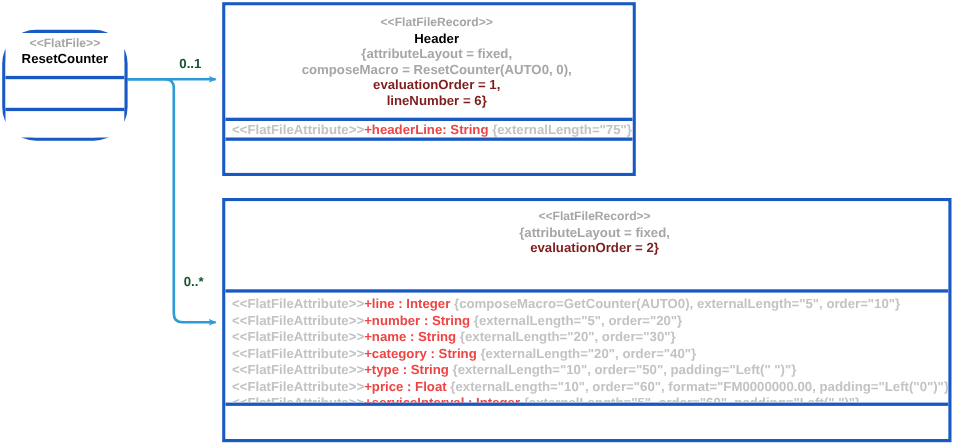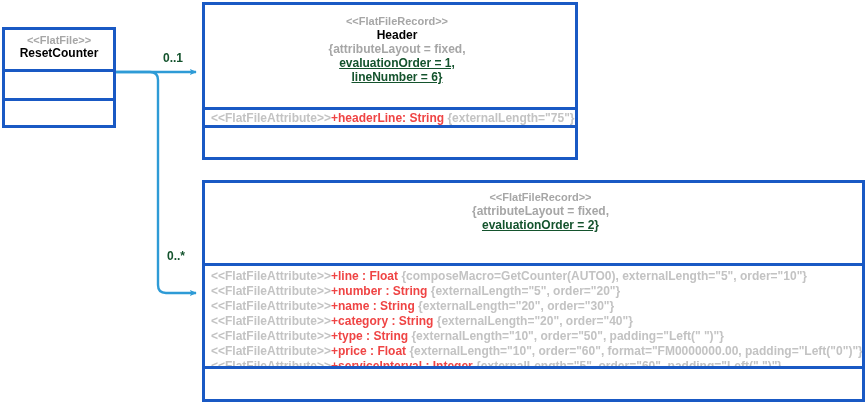"<<FlatFile>>" #product-list-box { border-radius: none -> 31px }
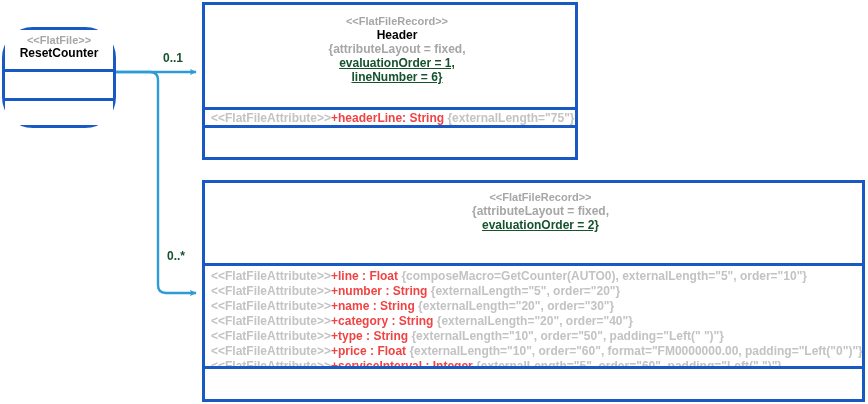"composeMacro = ResetCounter(AUTO0, 0)," div { html: none -> <div>composeMacro = ResetCounter(AUTO0, 0),</div> }
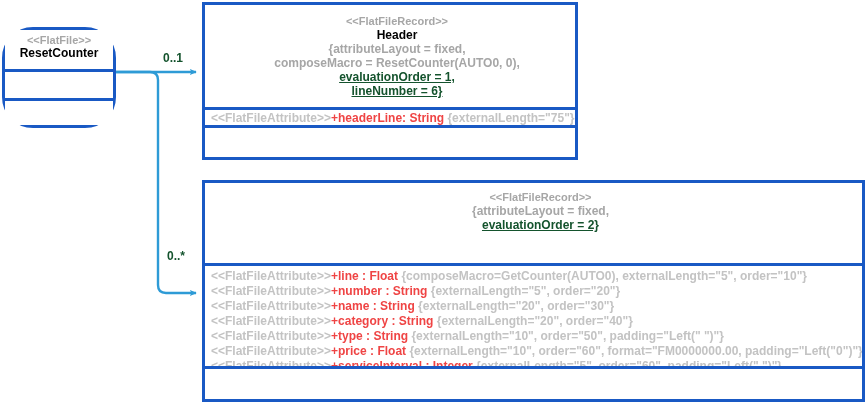"evaluationOrder = 1," .accent { color: #14532d -> #7f1d1d; text-decoration: underline -> none }
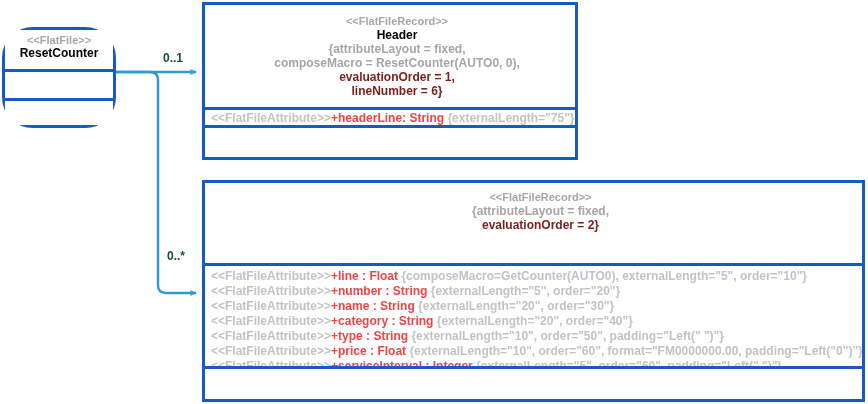"+line : Float" span.attr-sig { text: Float -> Integer }
